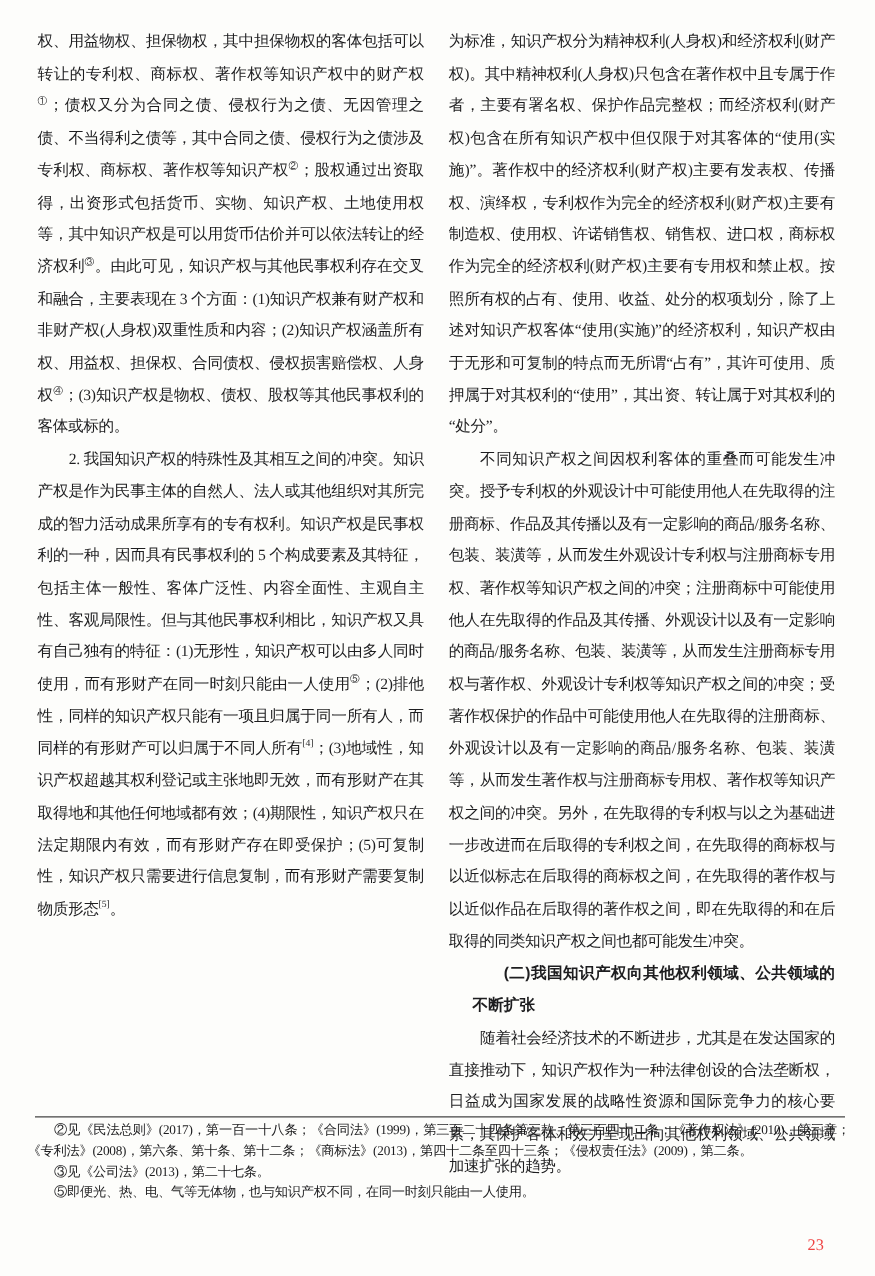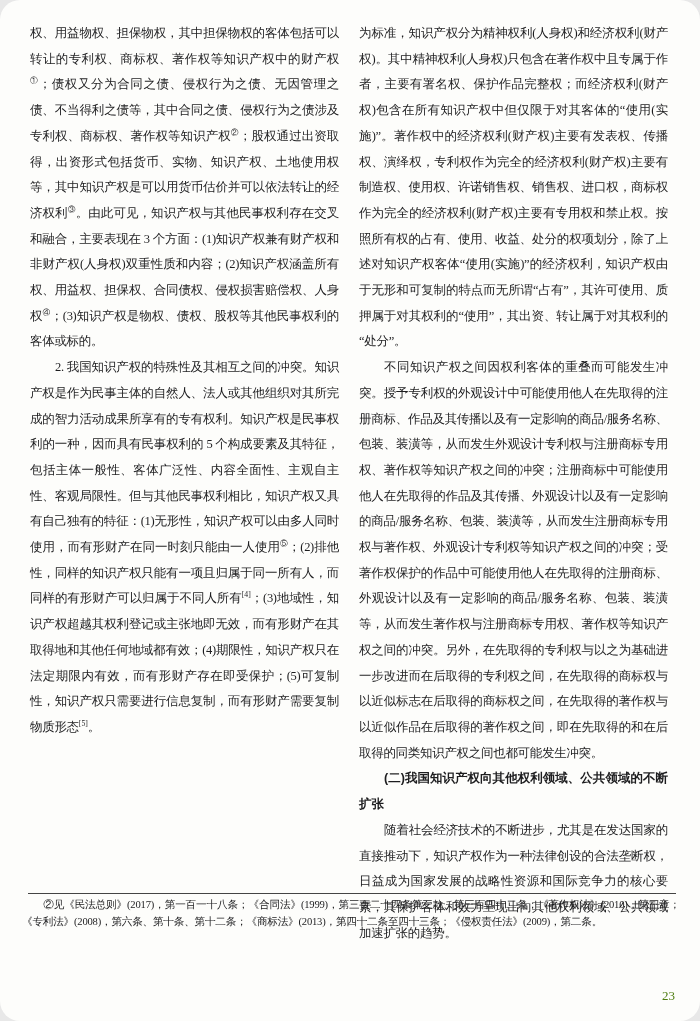"权、用益物权、担保物权，其中担保物权的客体包括可以转让的专利权、商标权、著作权等" .page { border-radius: 20px -> none }
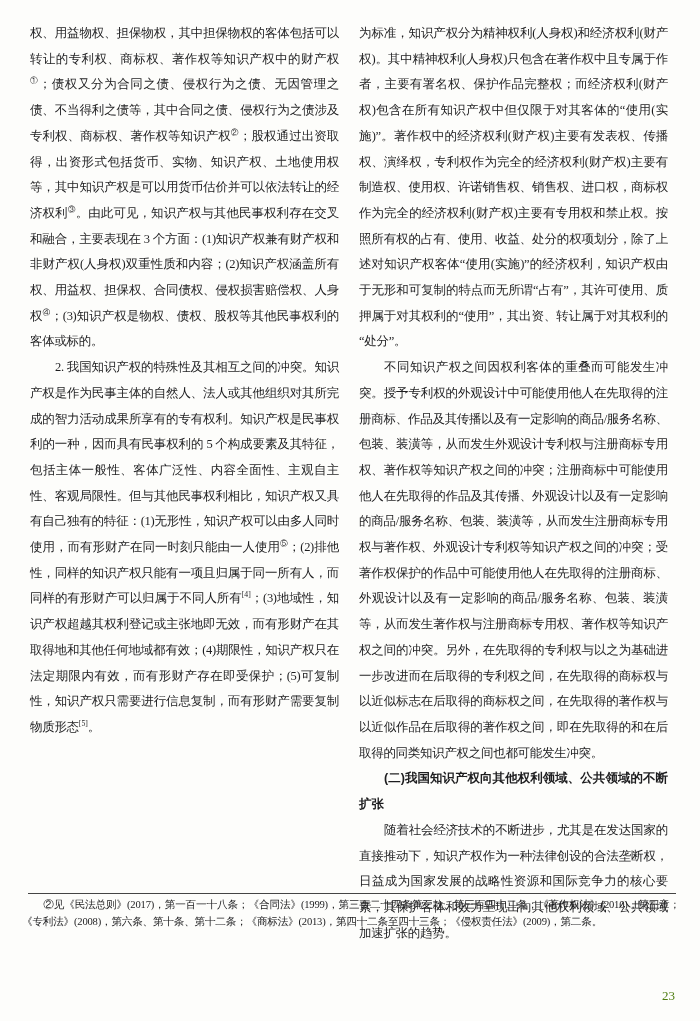"(二)我国知识产权向其他权利领域、公共领域的不断扩张" .col p.heading { margin-left: none -> 19px }
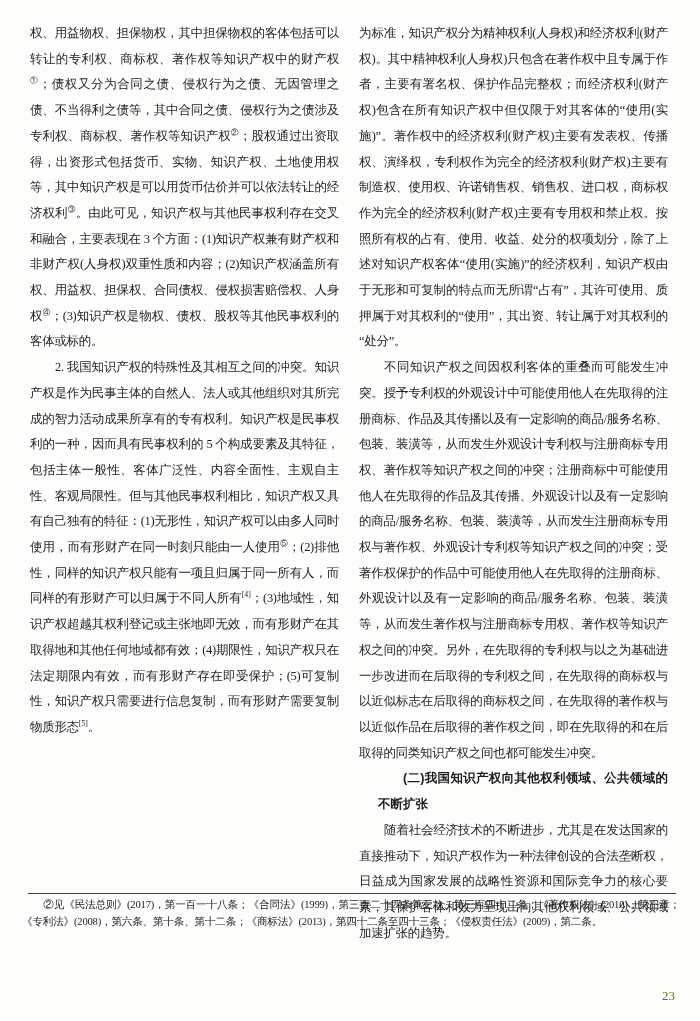"③见《公司法》(2013)，第二十七条。" p { html: none -> <p>③见《公司法》(2013)，第二十七条。</p> }
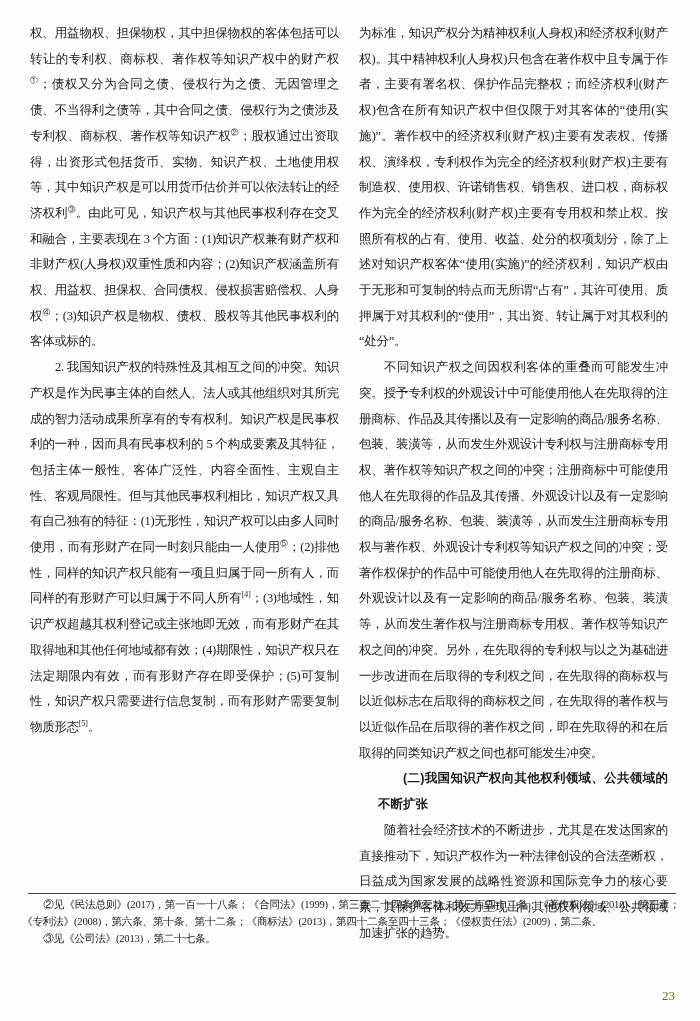"⑤即便光、热、电、气等无体物，也与知识产权不同，在同一时刻只能由一人使用。" p { html: none -> <p>⑤即便光、热、电、气等无体物，也与知识产权不同，在同一时刻只能由一人使用。</p> }
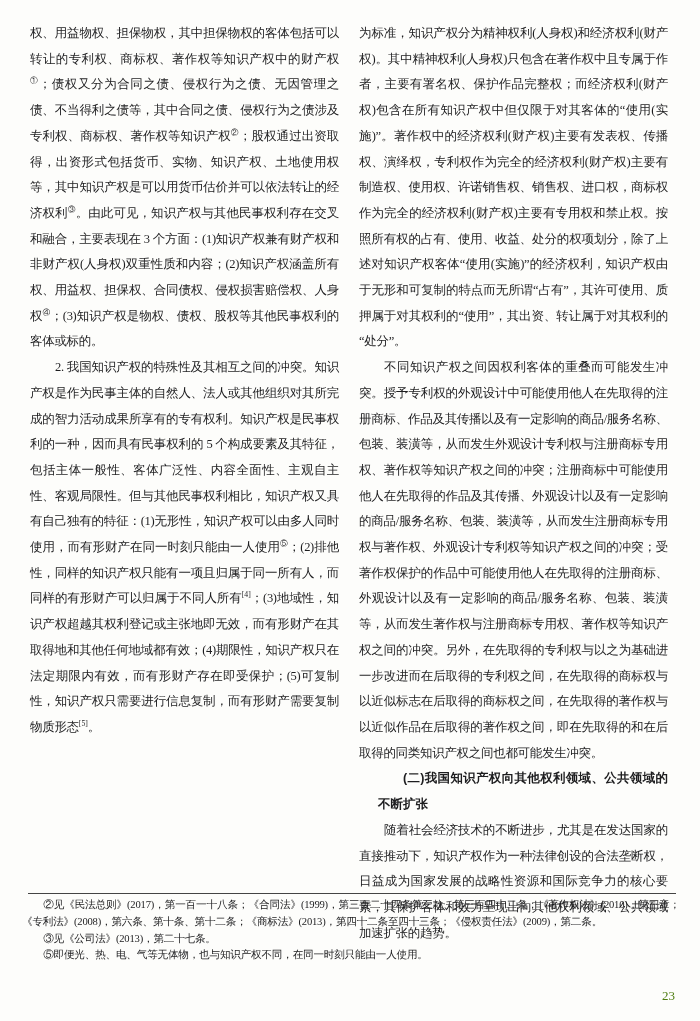"23" .page-number { color: #4d7c0f -> #ef4444; right: 25px -> 41px }
